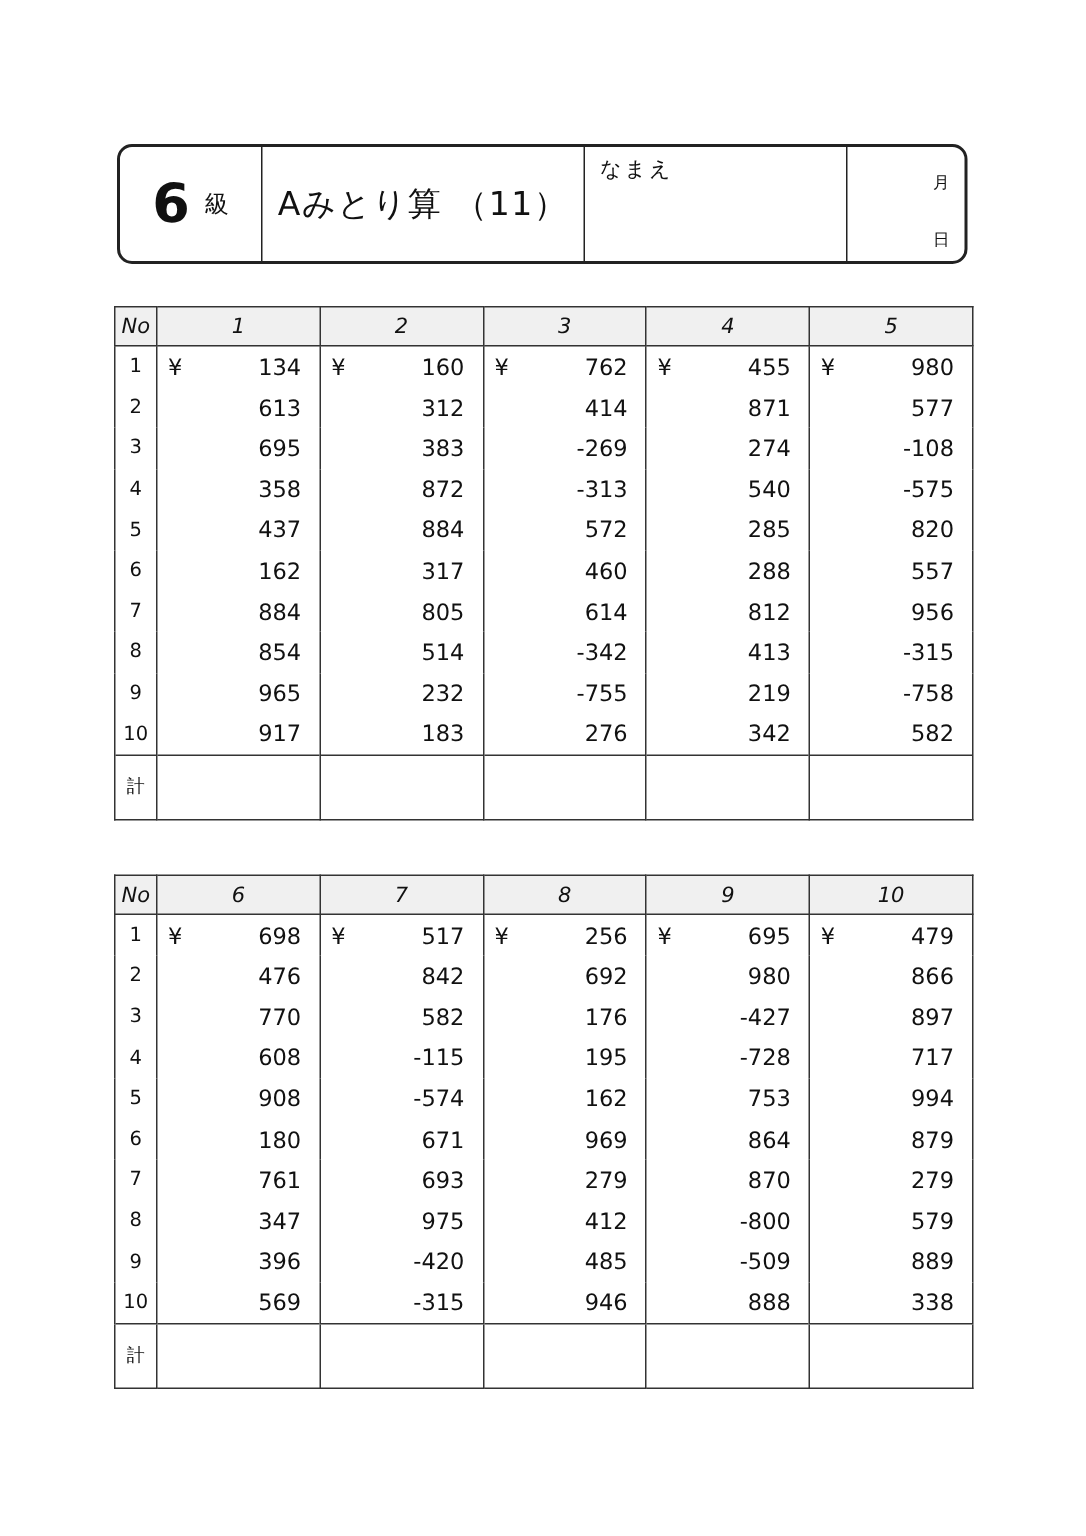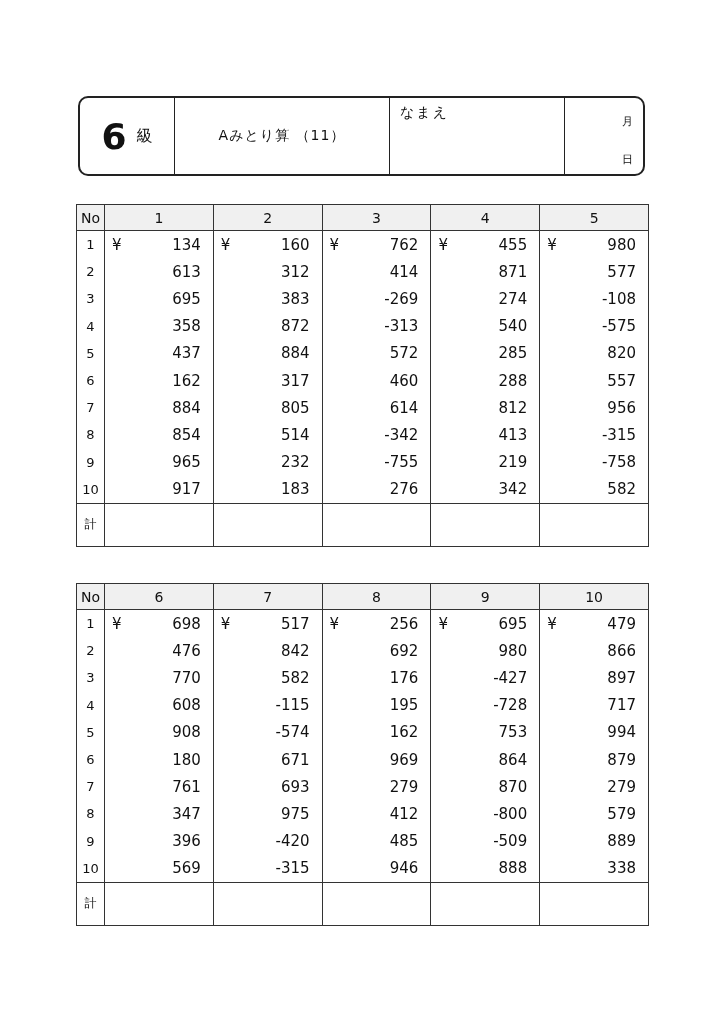"Aみとり算 （11）" .h-title { font-size: 14px -> 22px }
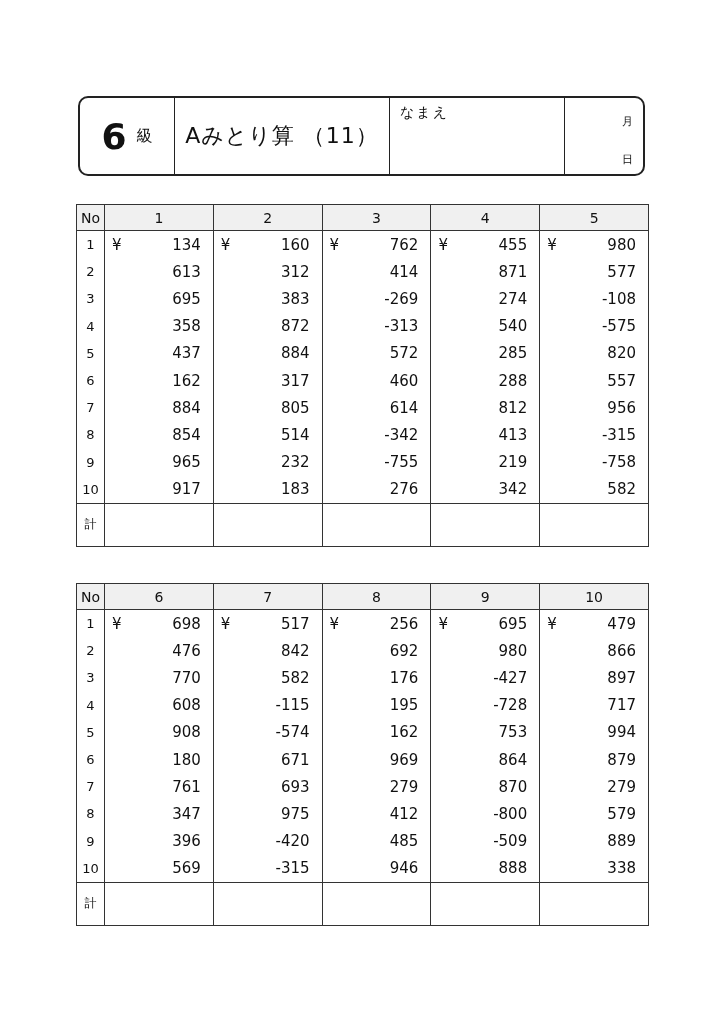"No" table.sheet th { font-style: none -> italic }
